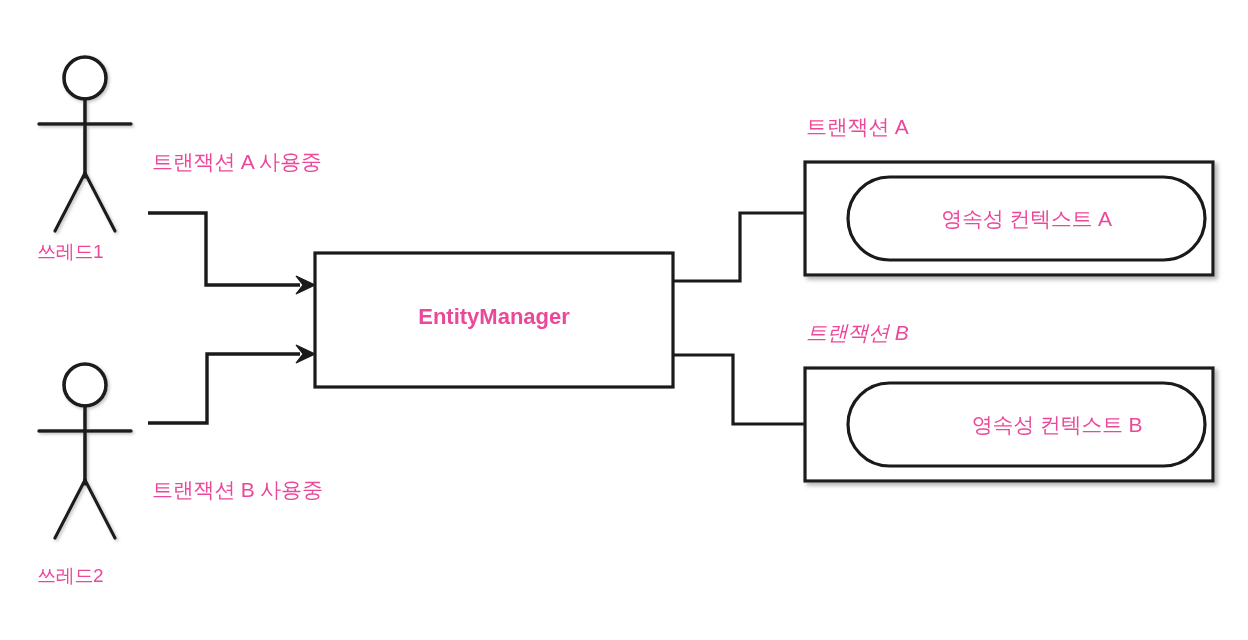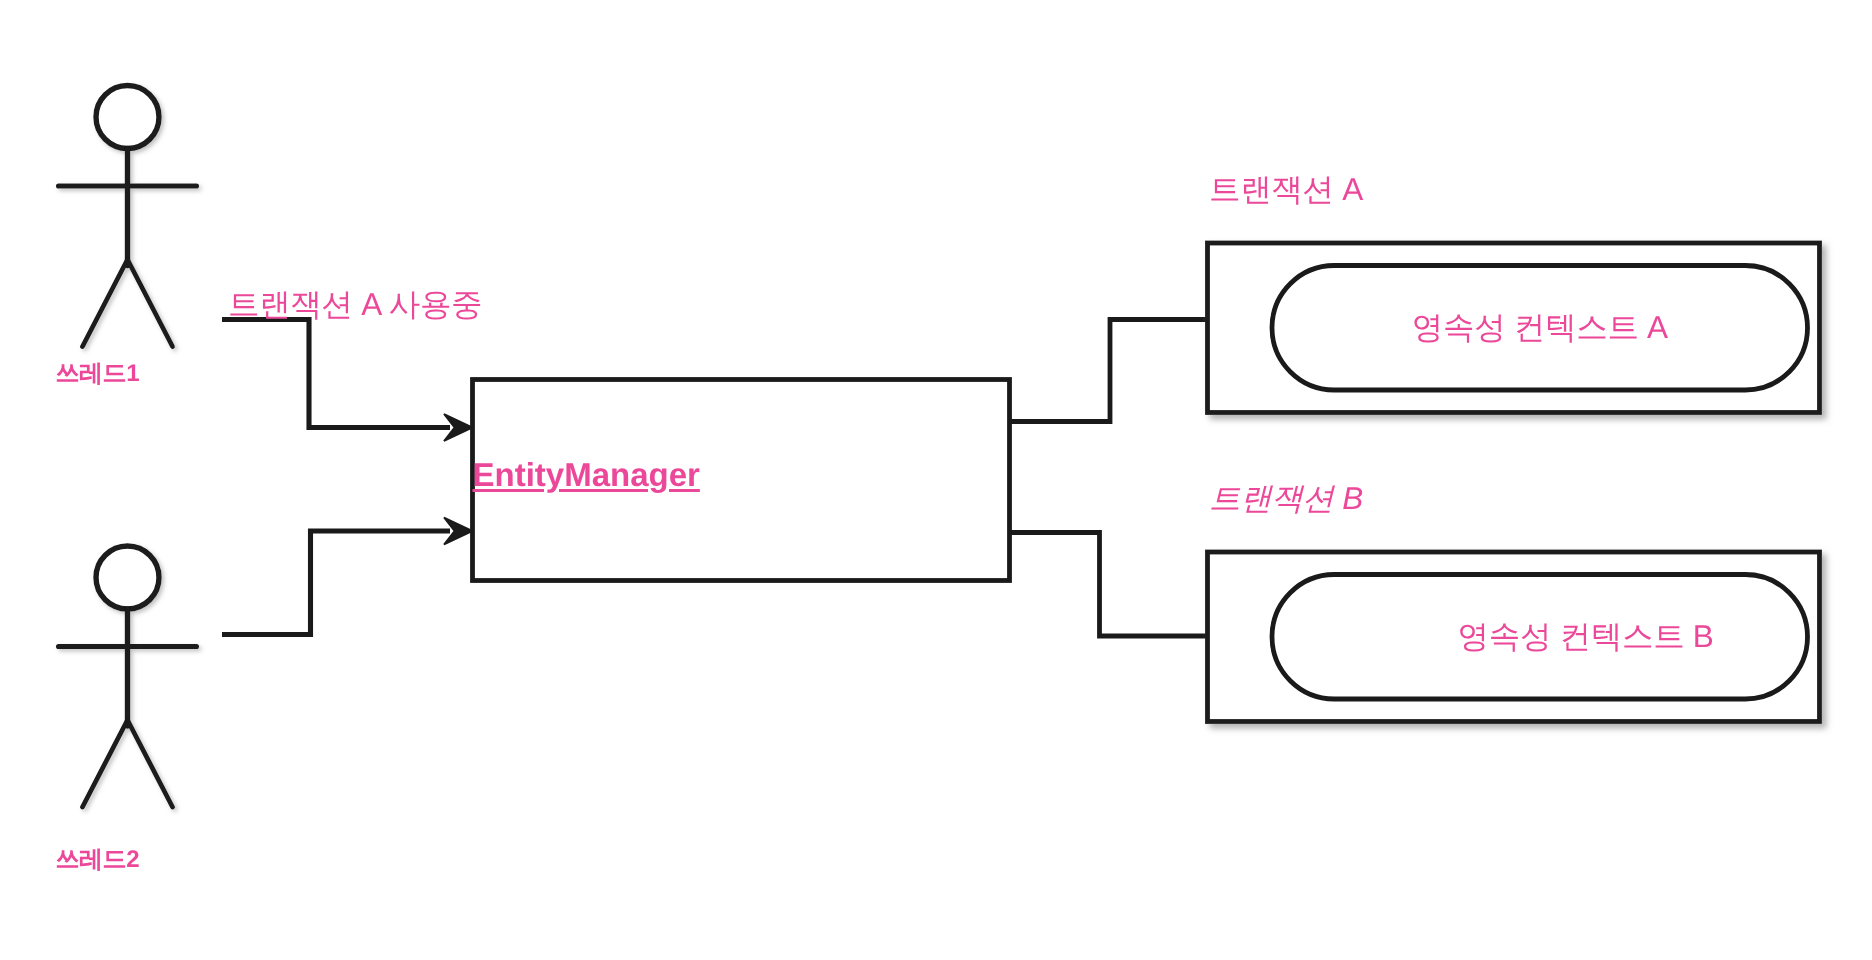"트랜잭션 A 사용중" div.txt { margin-top: 42px -> none }
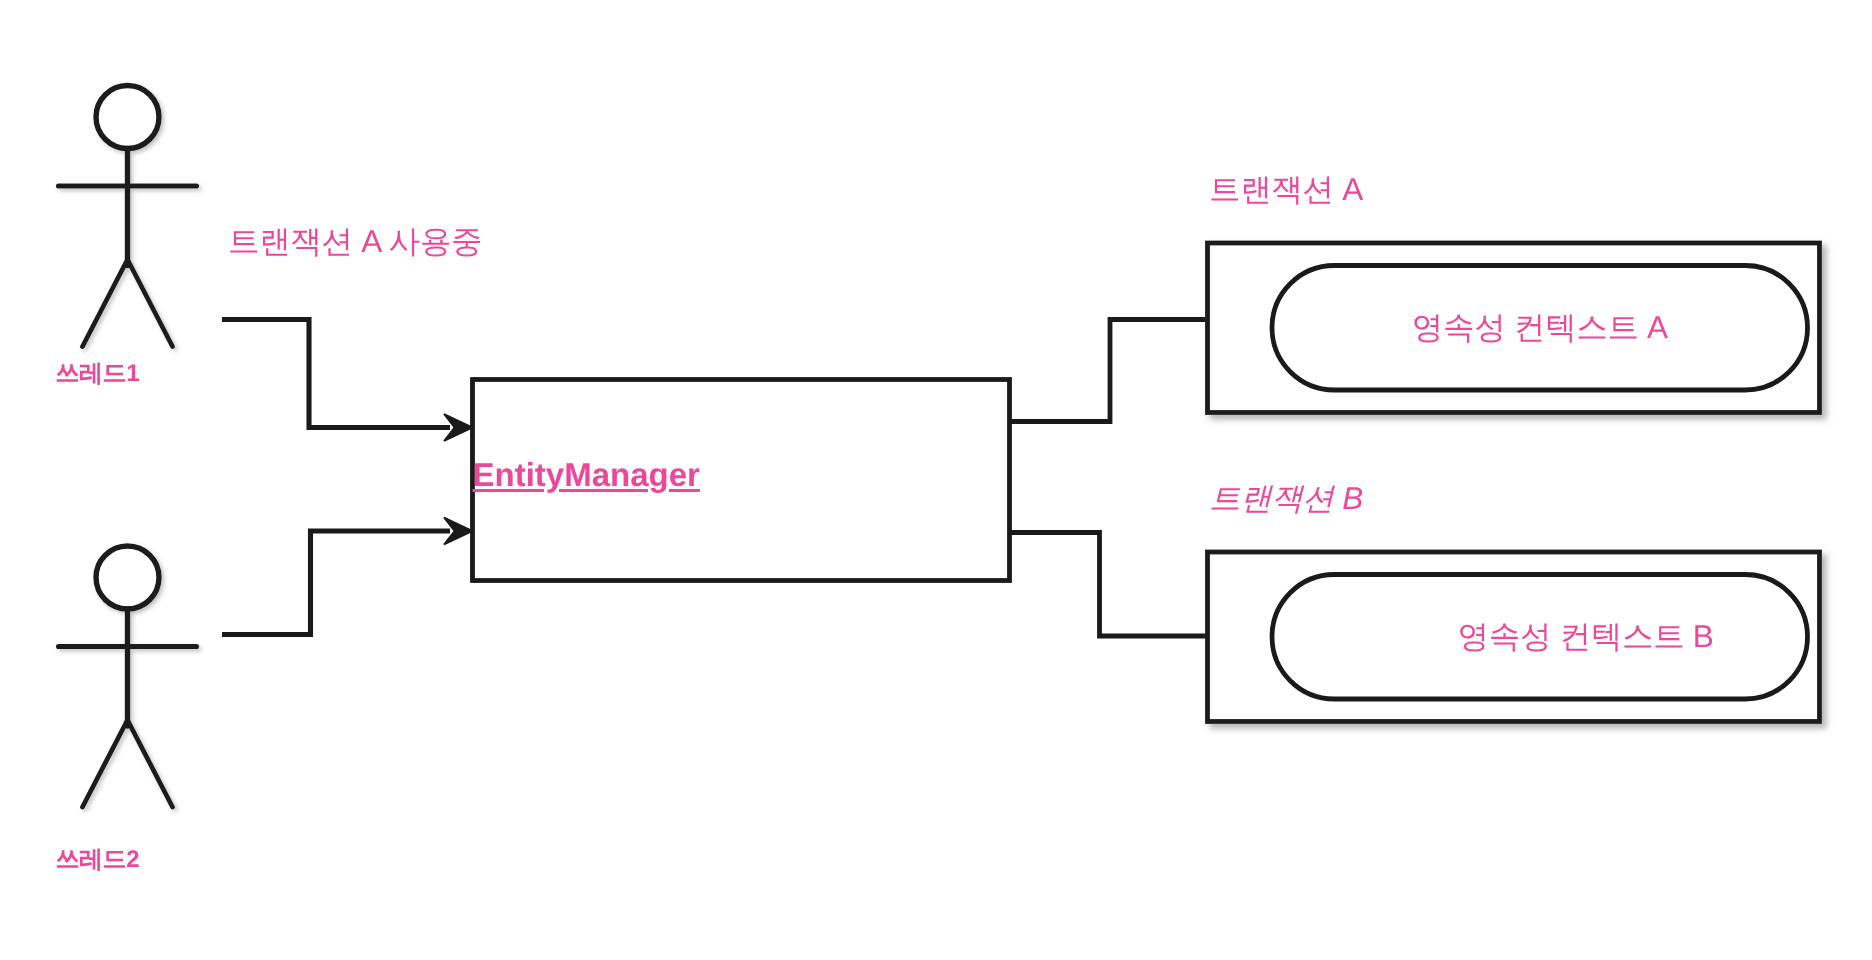"쓰레드1" .actor-label { font-size: 16px -> 19px; font-weight: 700 -> 400 }
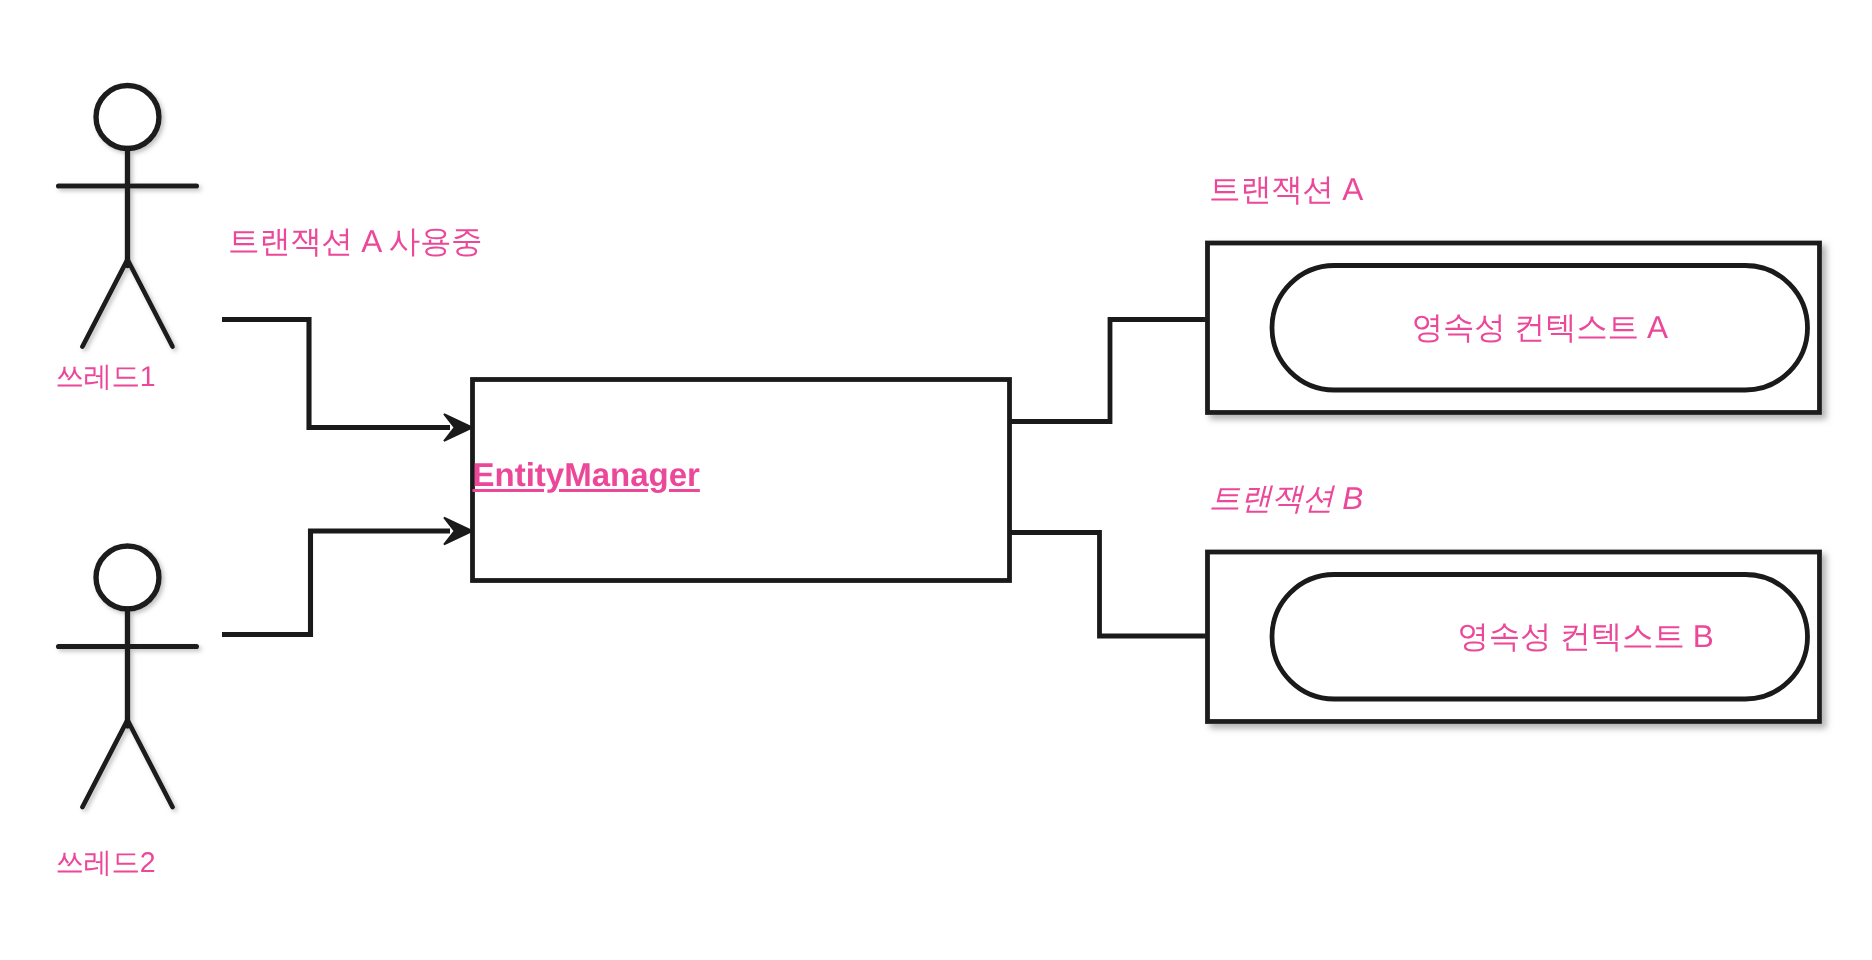"EntityManager" div.txt { text-align: left -> center; text-decoration: underline -> none }
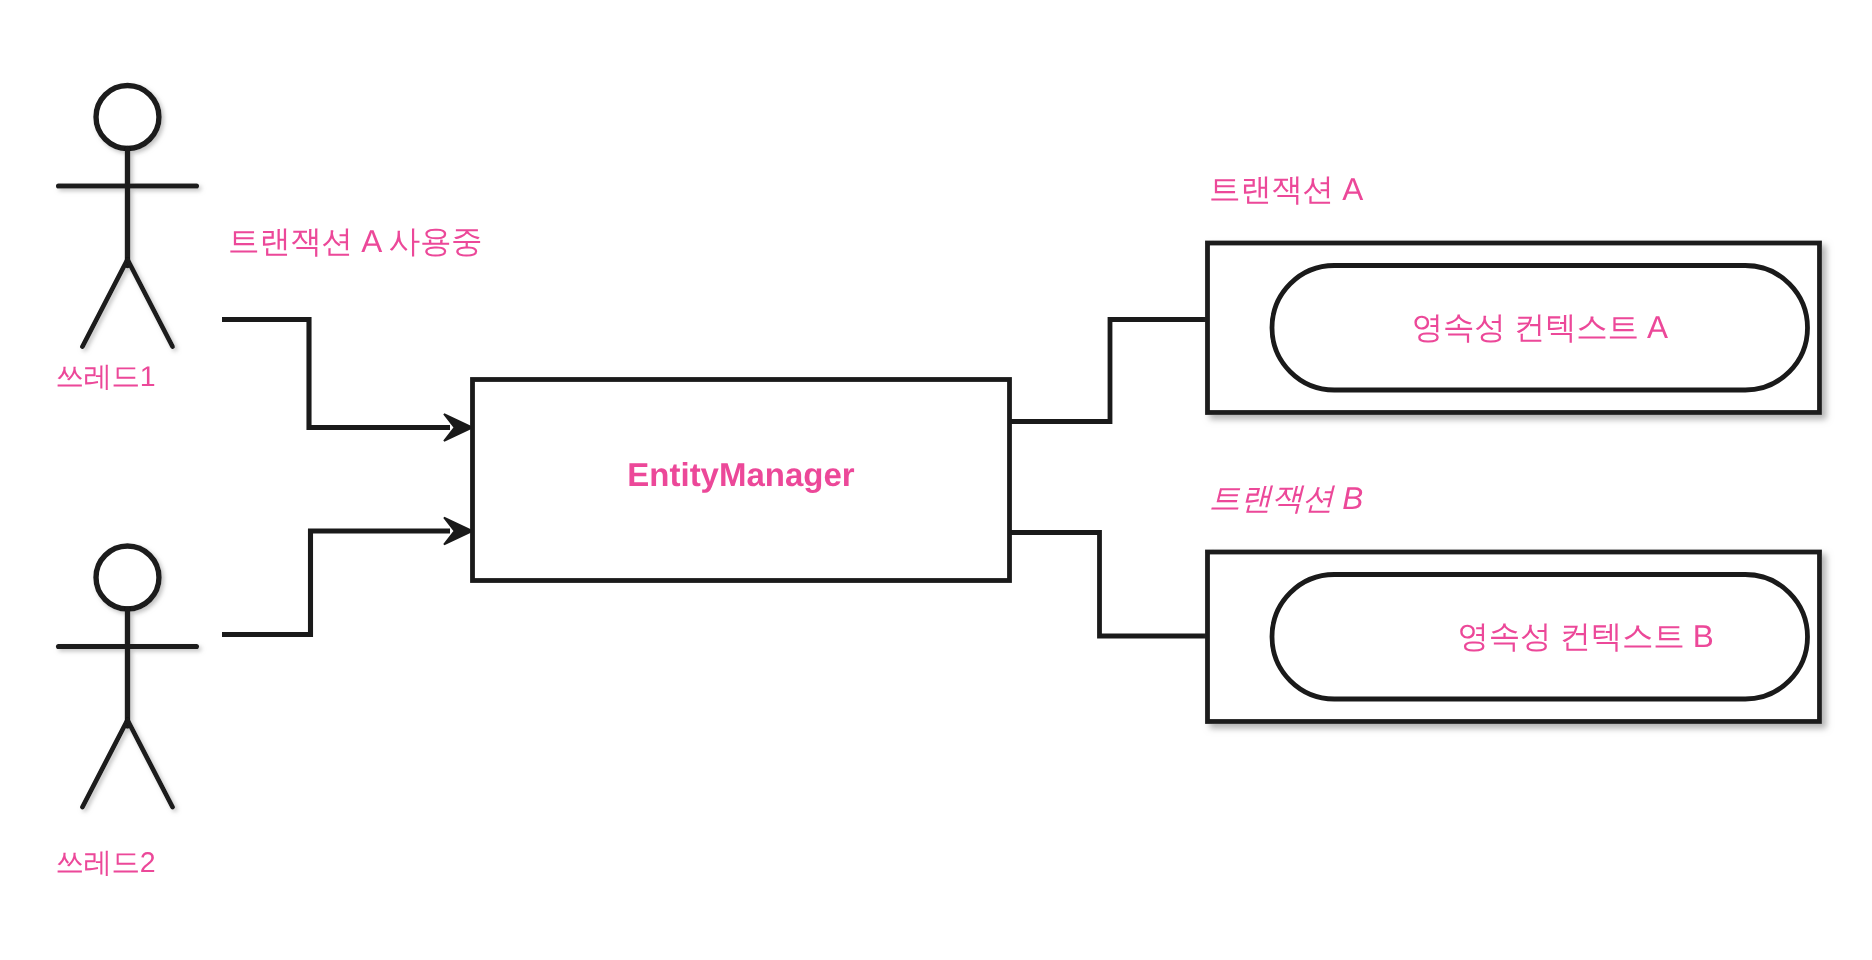"트랜잭션 B 사용중" div.txt { html: none -> <div>트랜잭션 B 사용중</div> }
